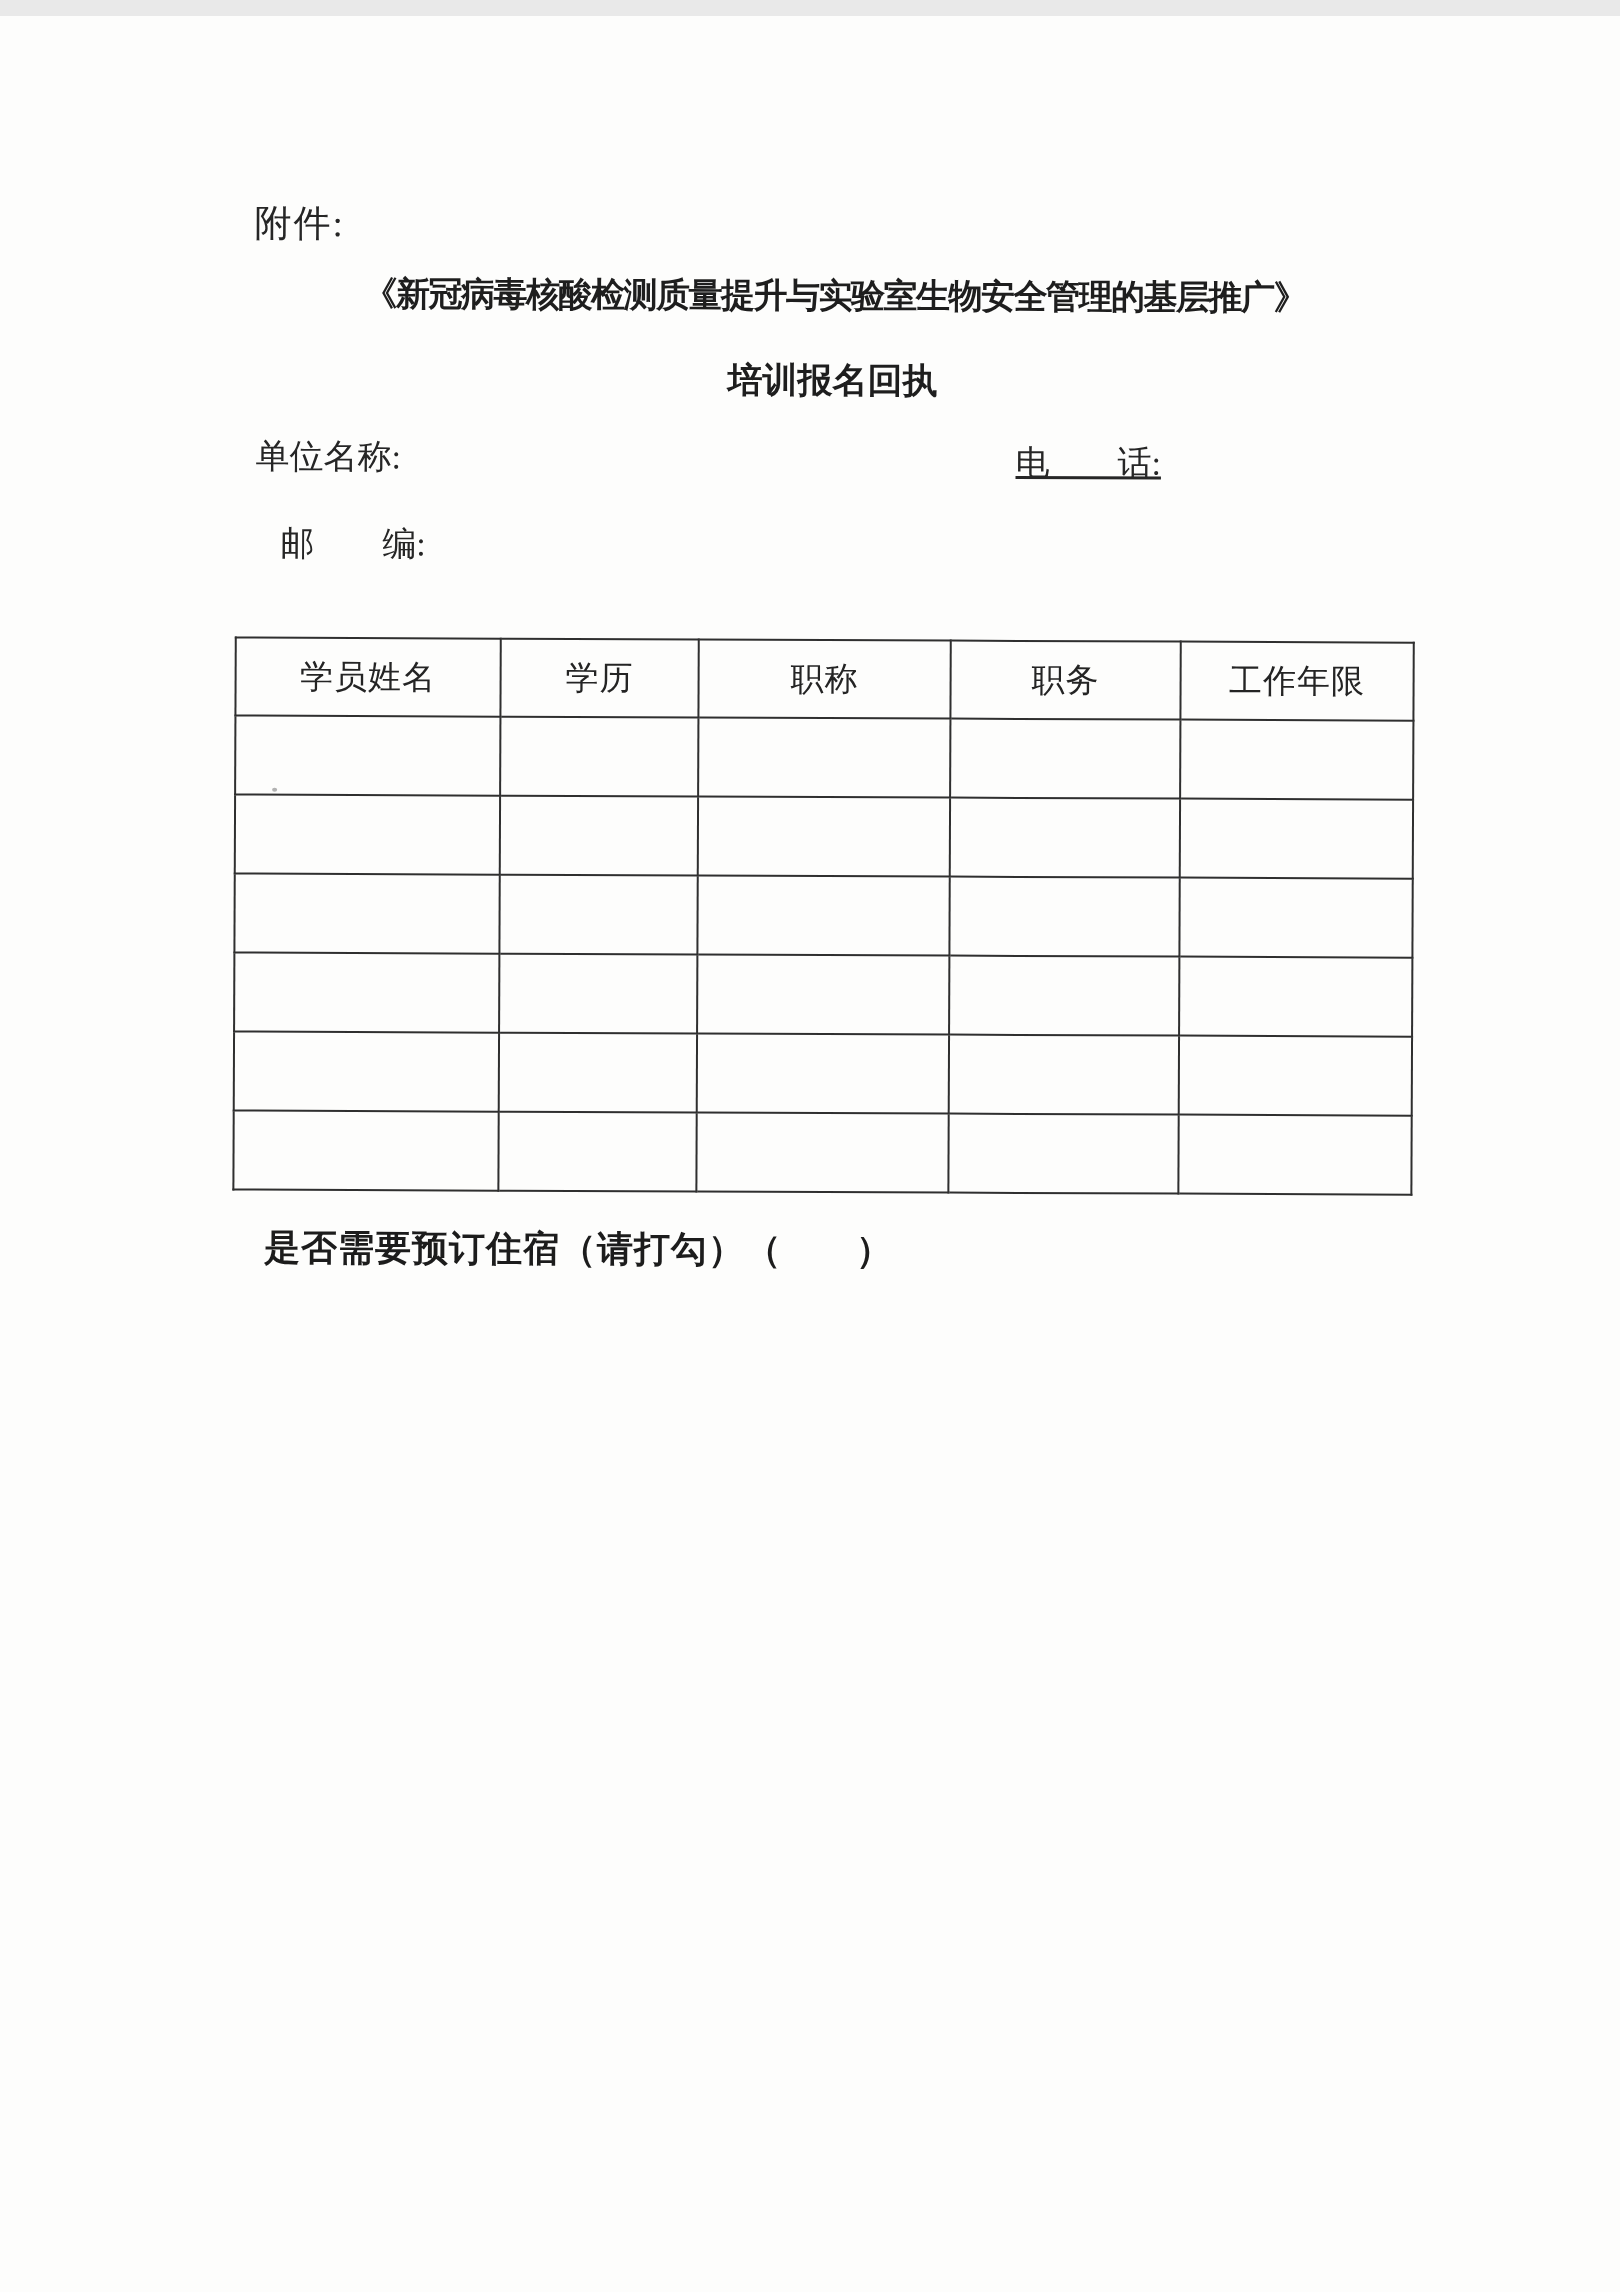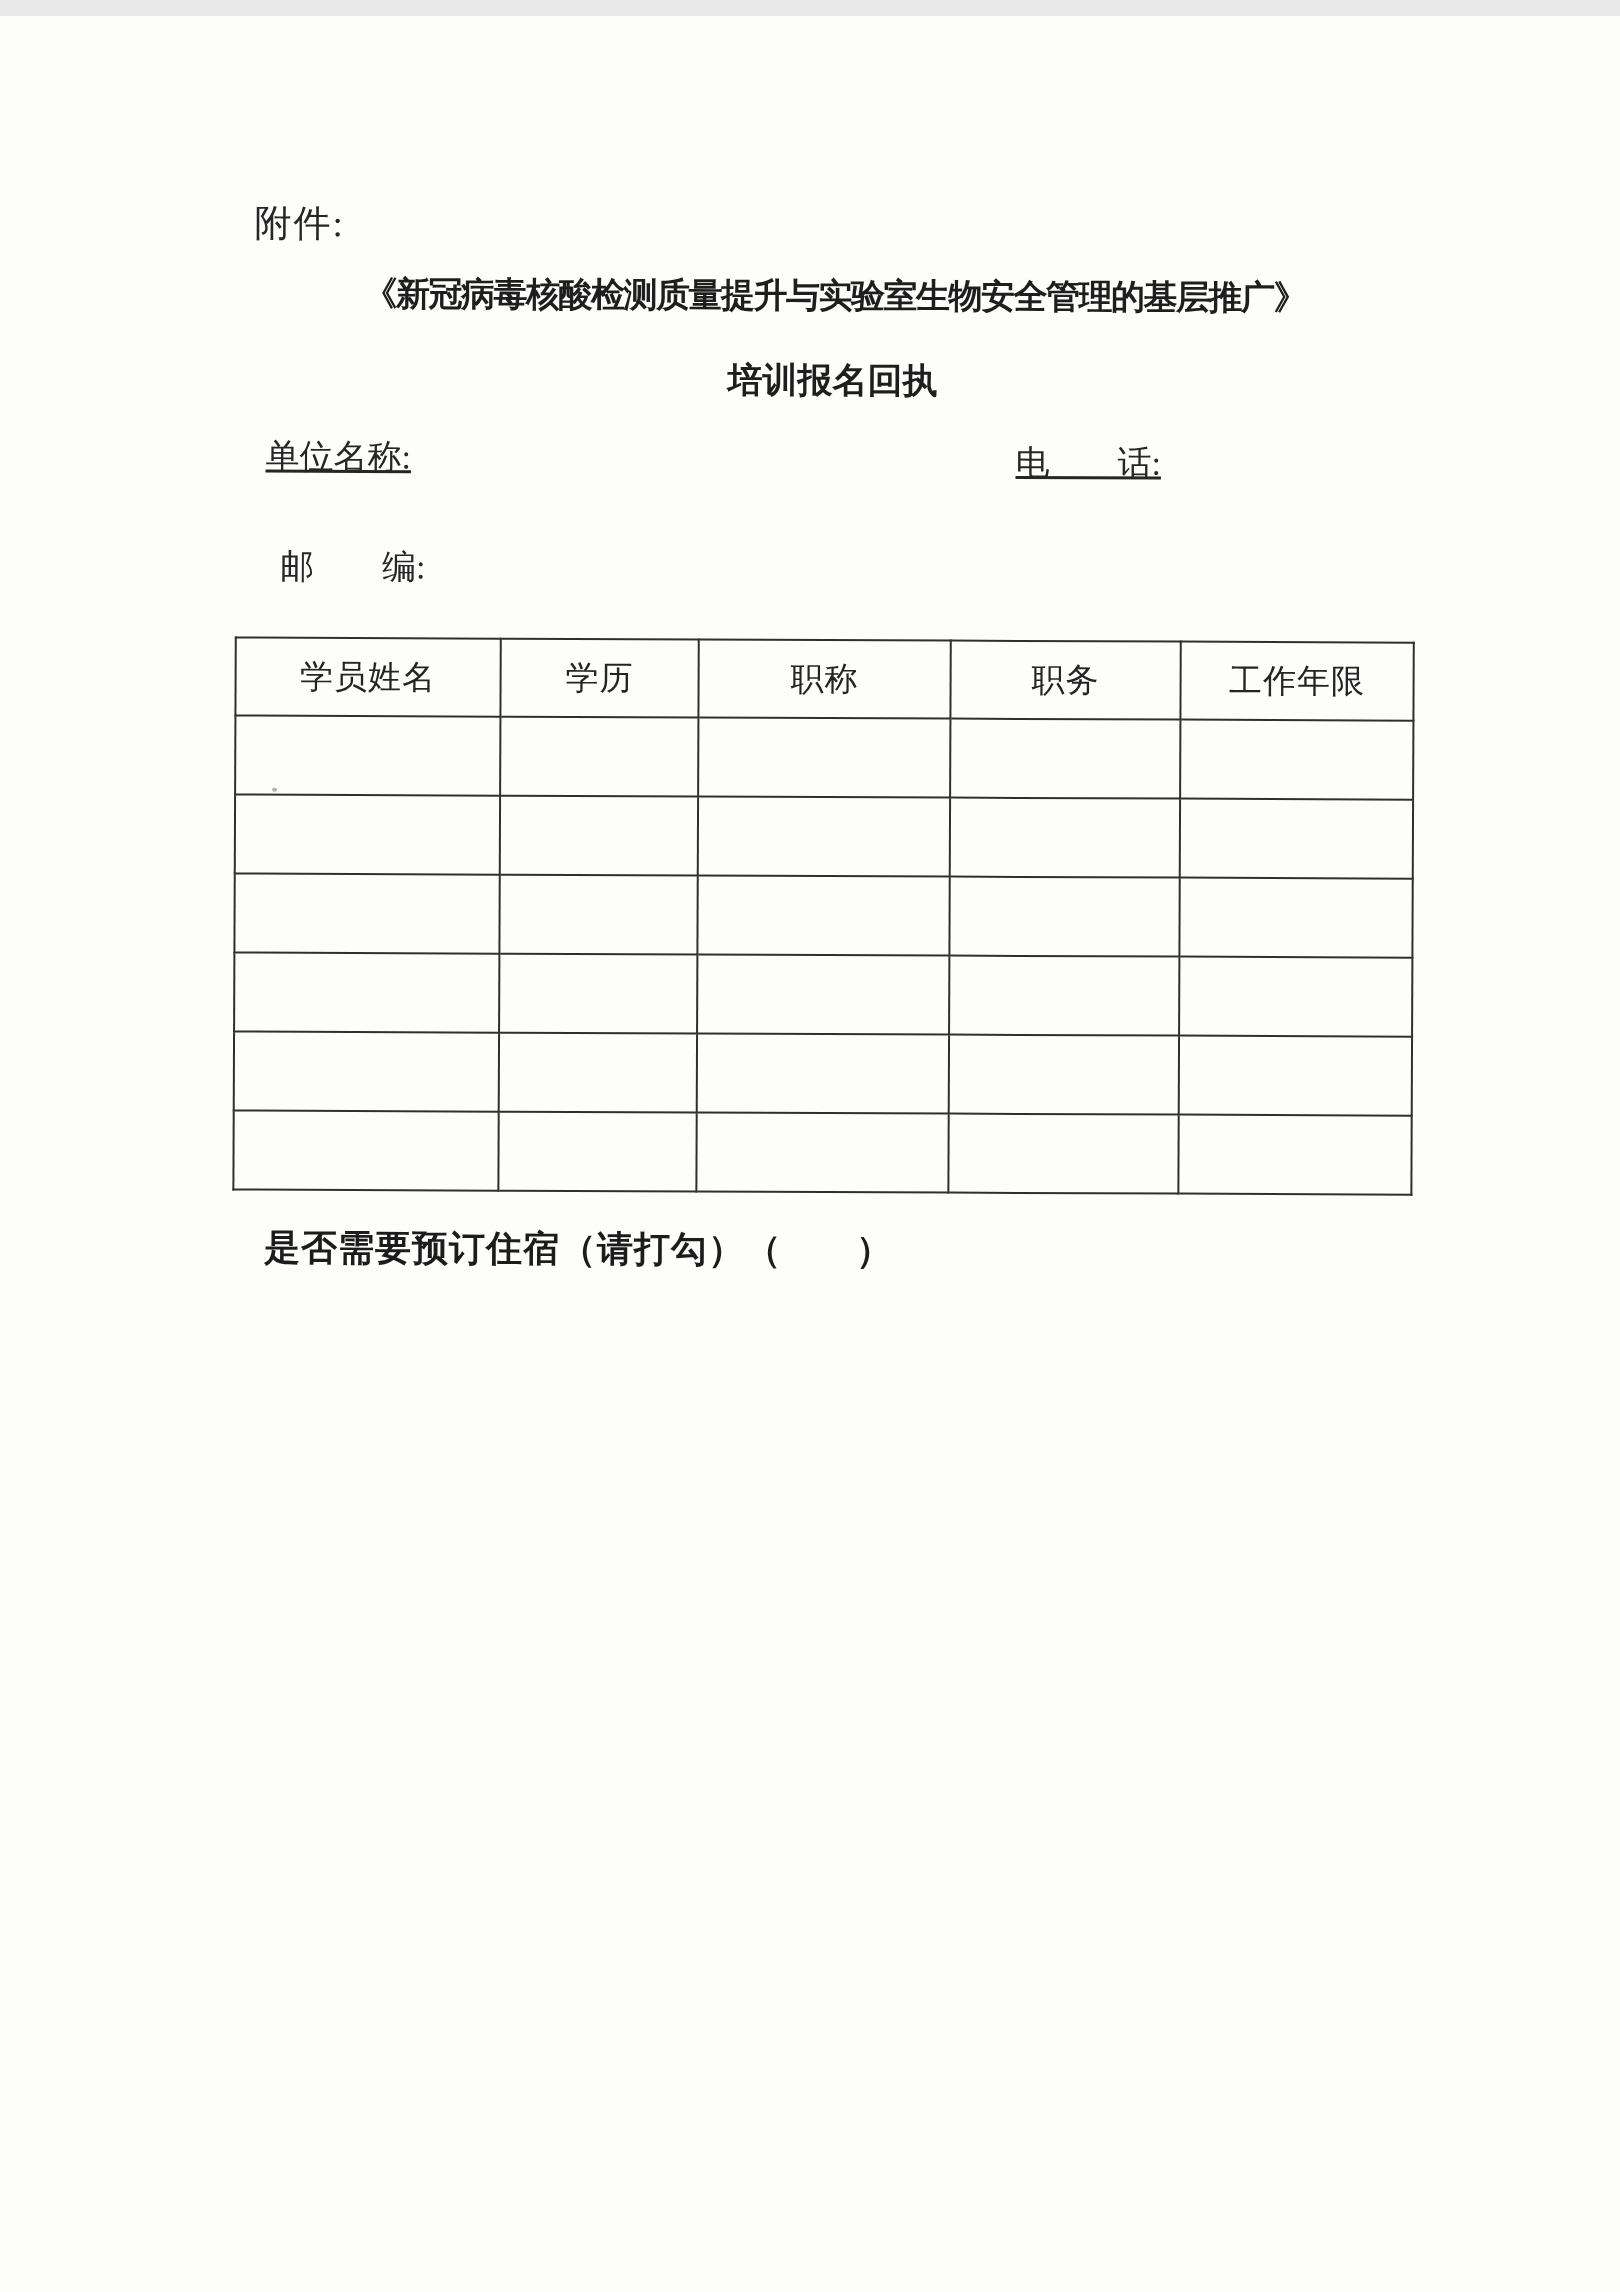"单位名称:" .lbl-unit { left: 263px -> 253px; text-decoration: underline -> none }
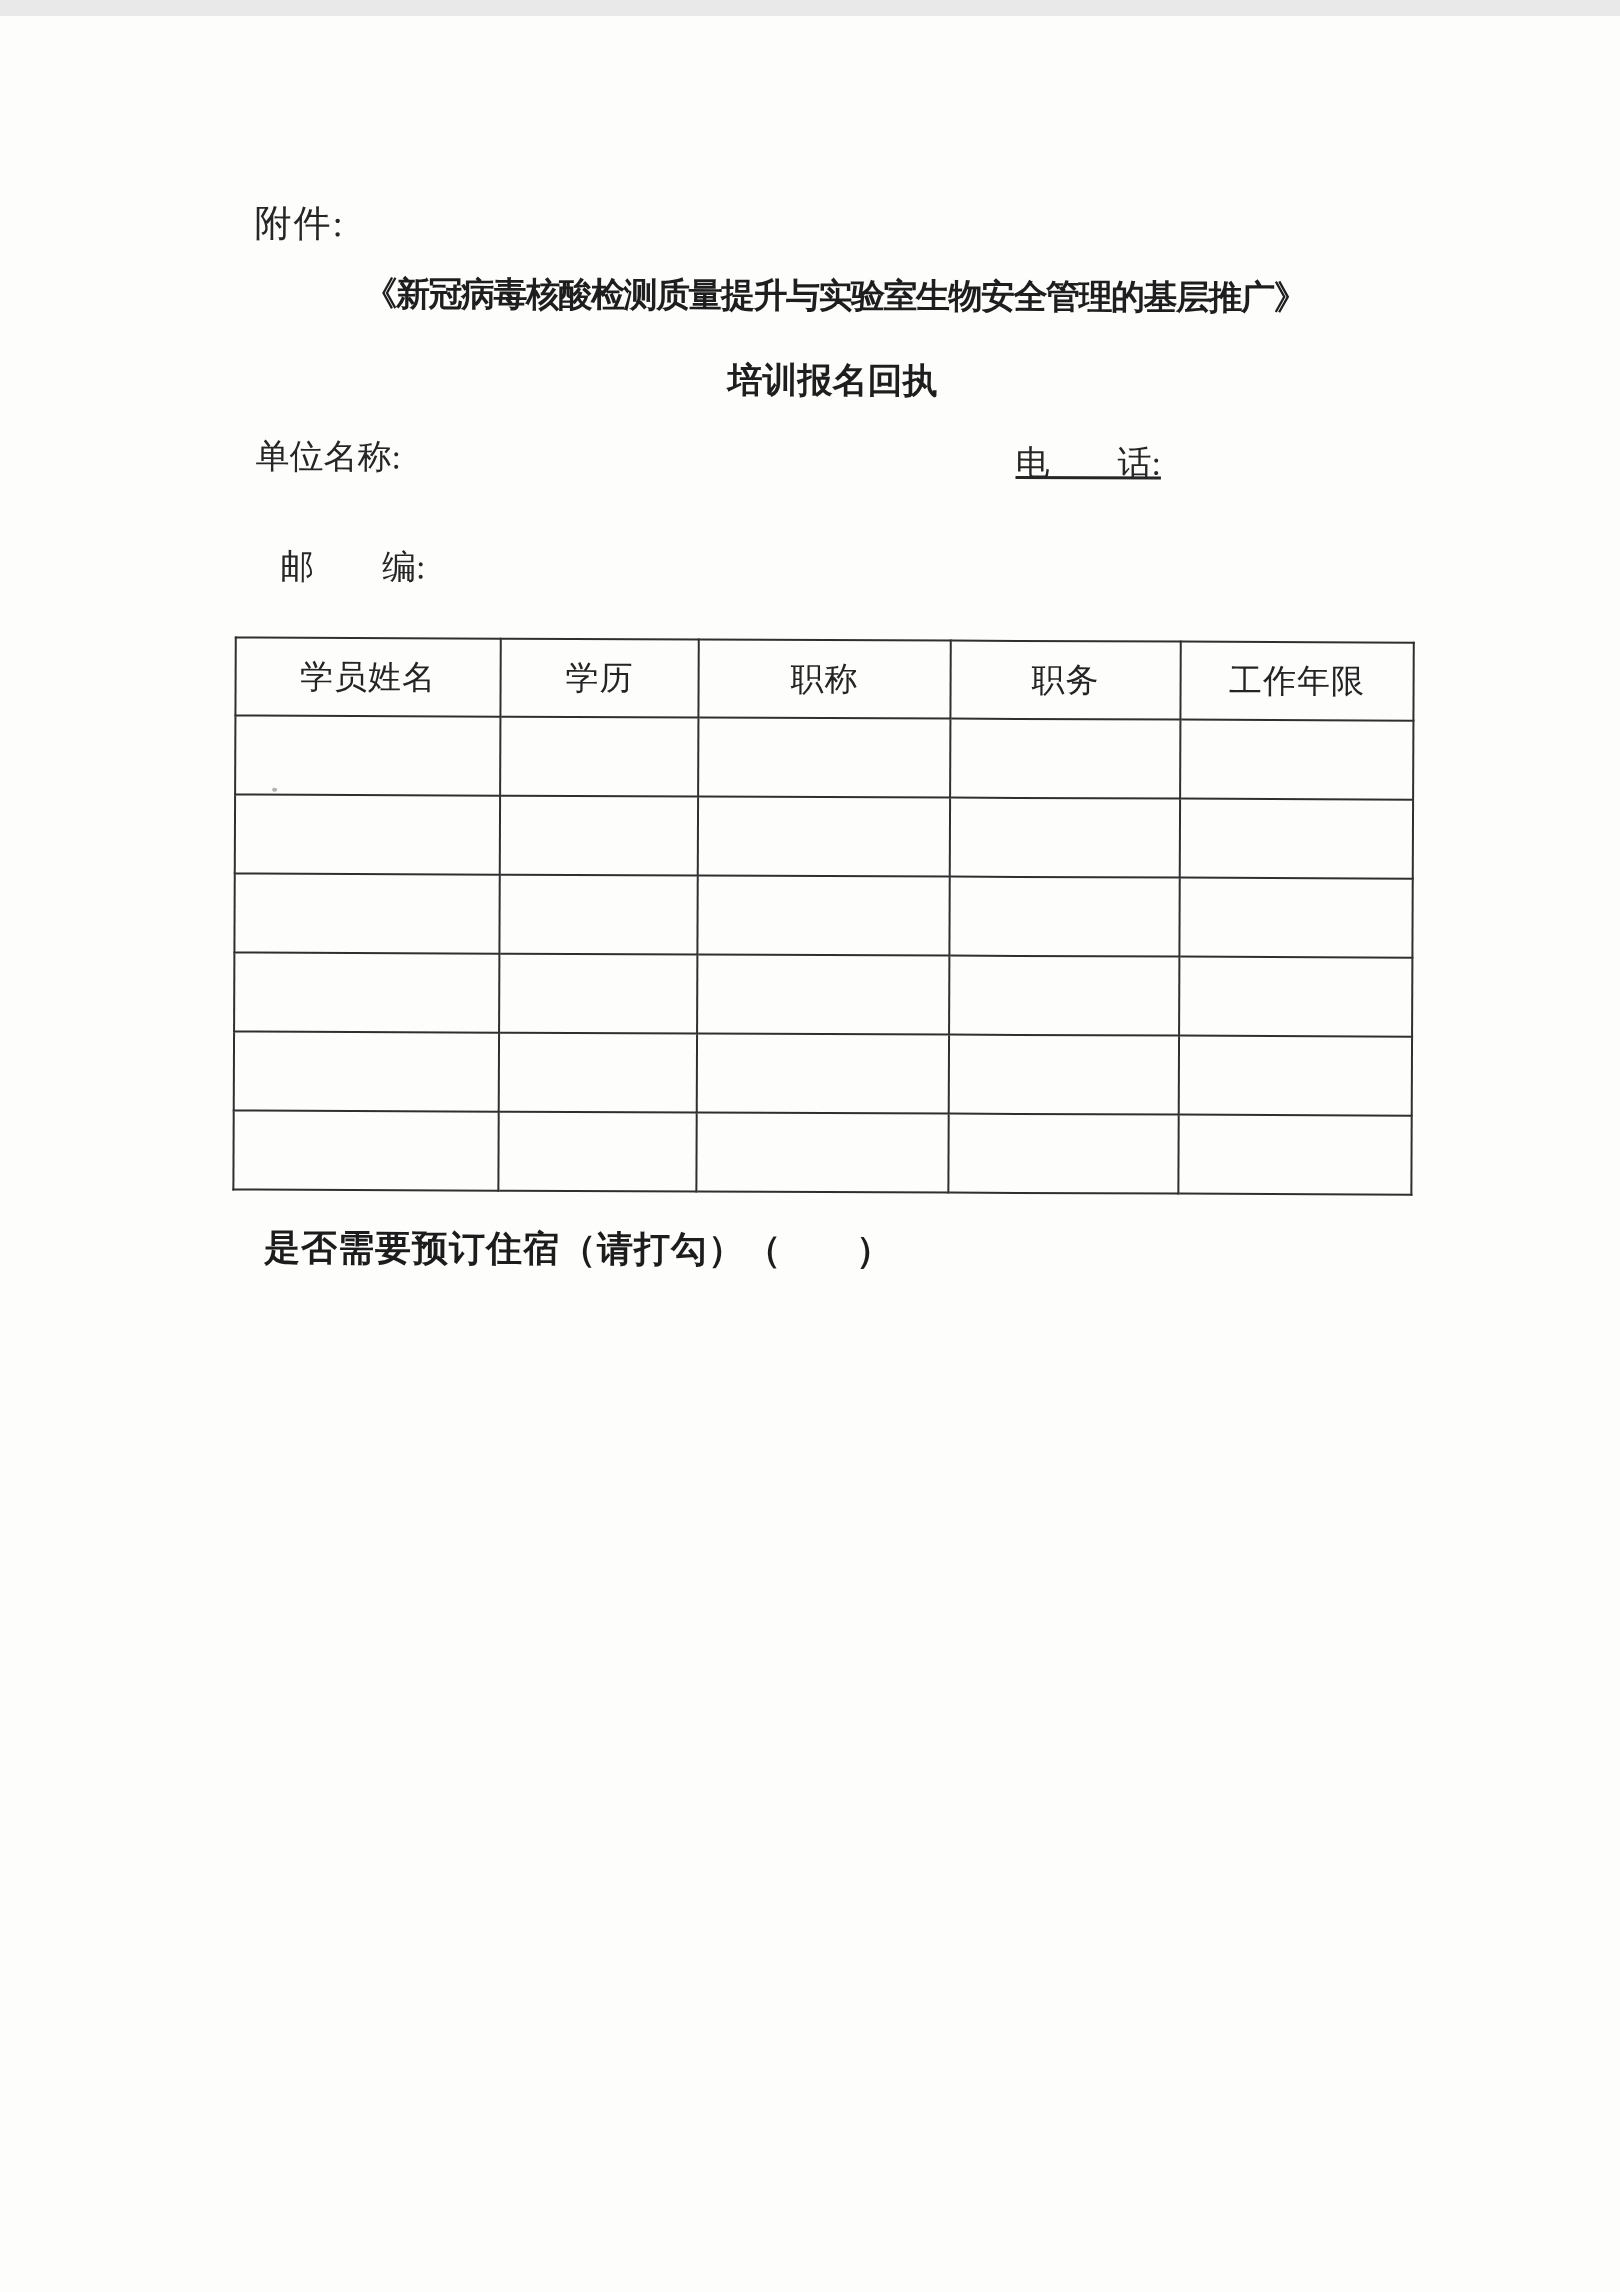"邮 编:" .lbl-postal { top: 530px -> 507px }
